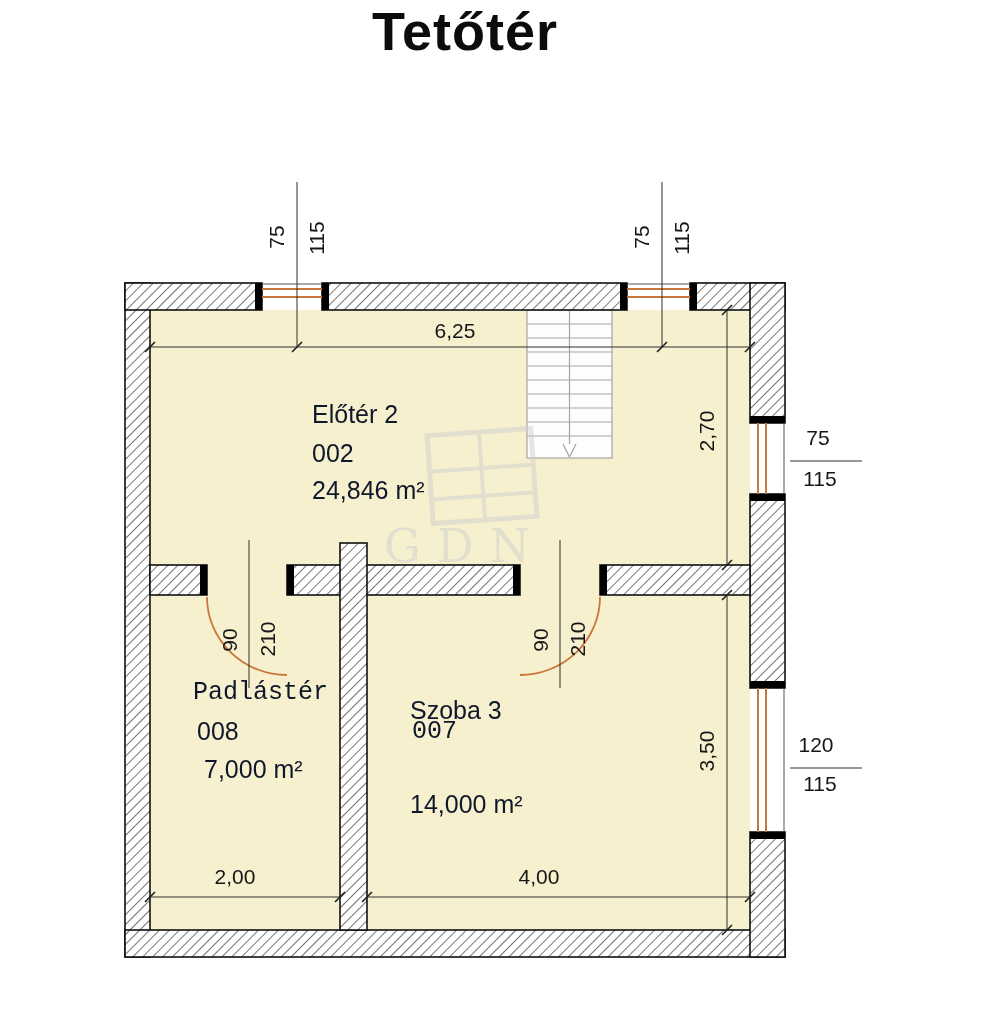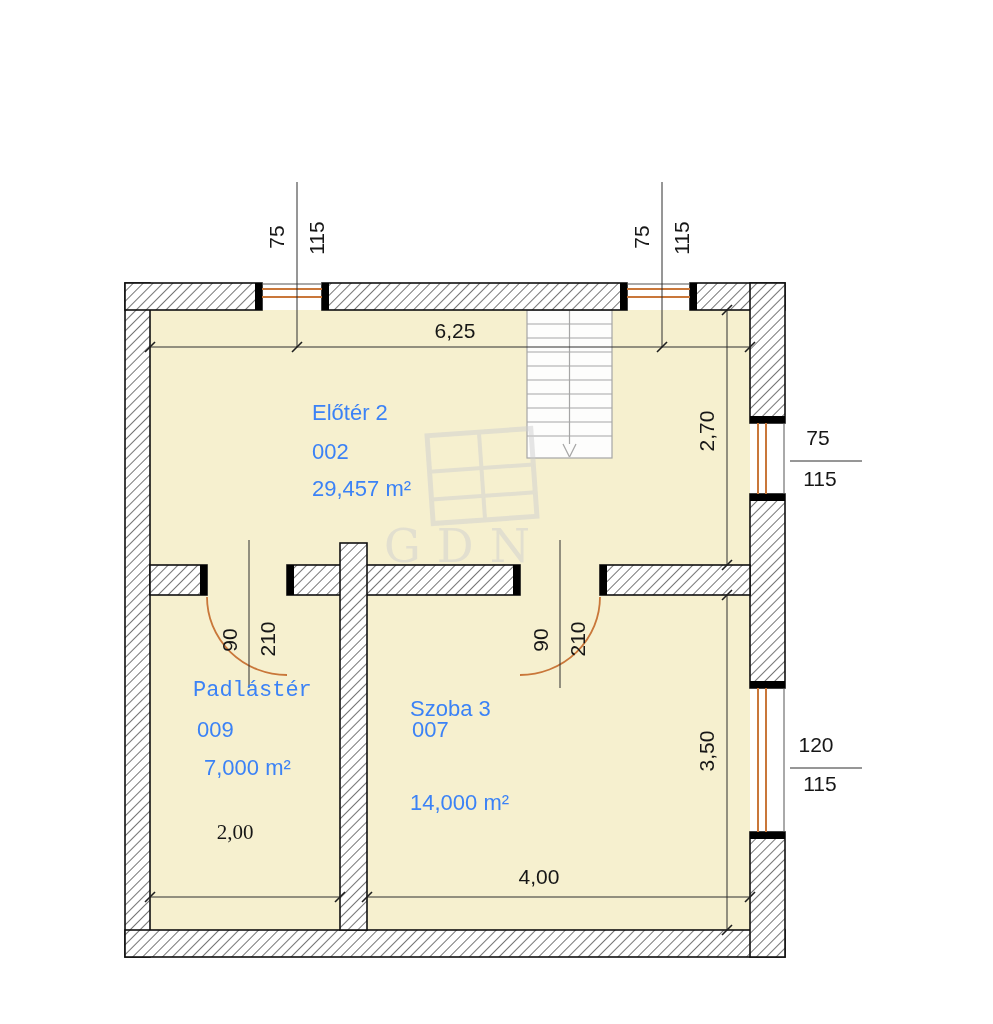"Tetőtér" h1.title { html: none -> <h1>Tetőtér</h1> }
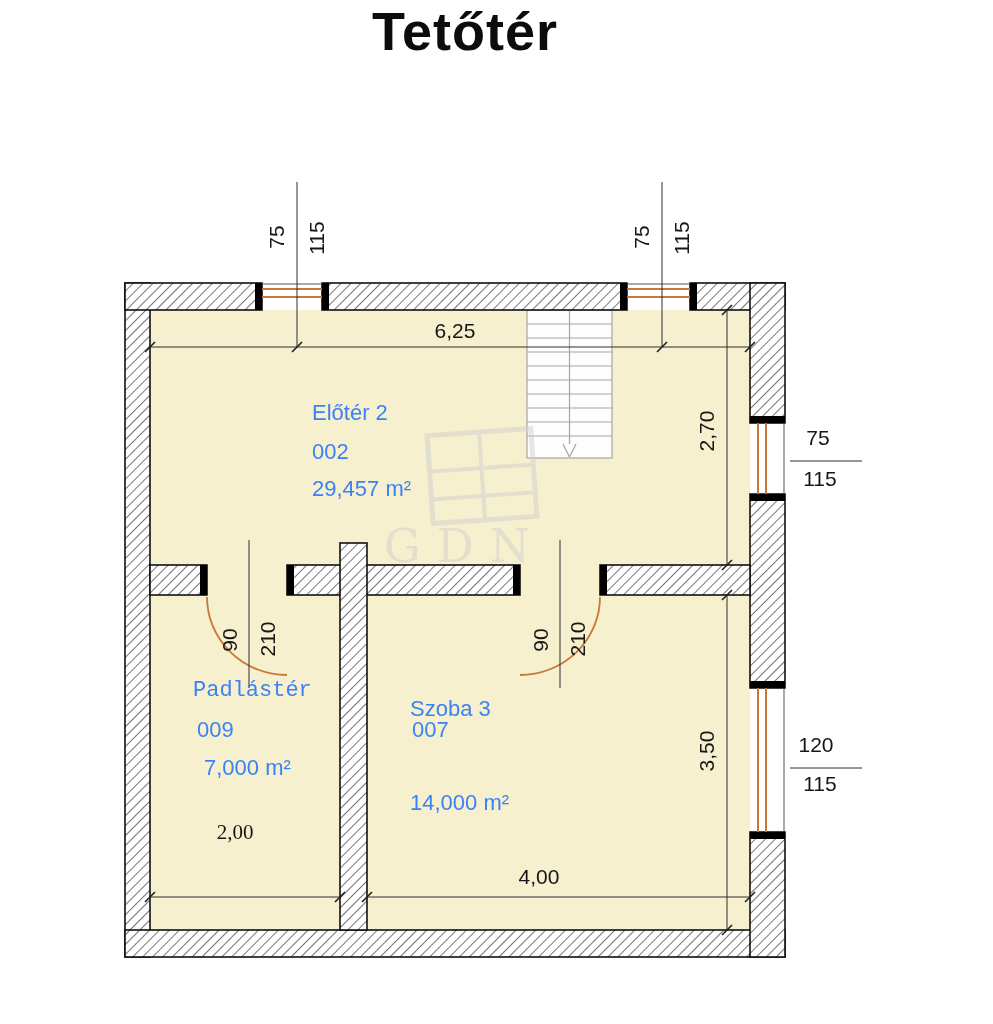"Előtér 2" .room-lbl { color: #3b82f6 -> #0f172a; font-size: 22px -> 25px }
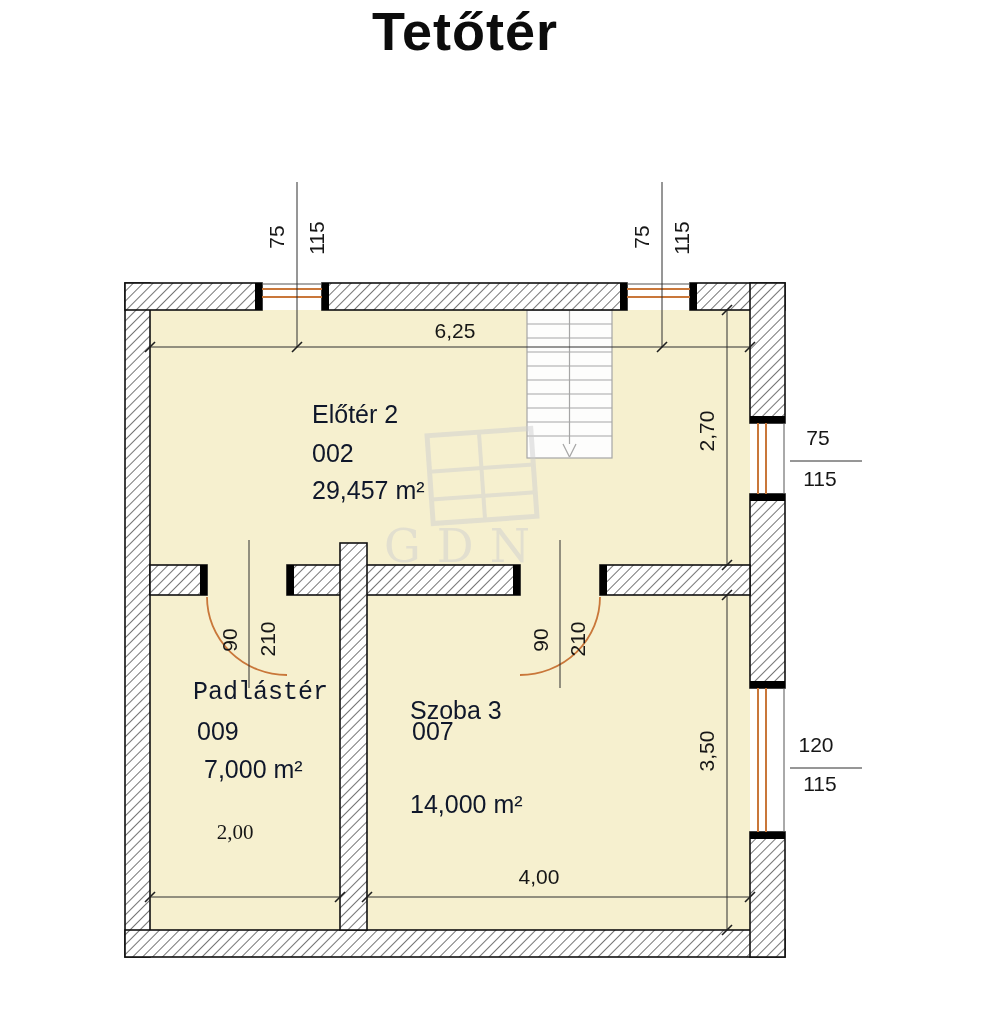"29,457 m²" div.room-lbl { text: 29,457 -> 24,846 }
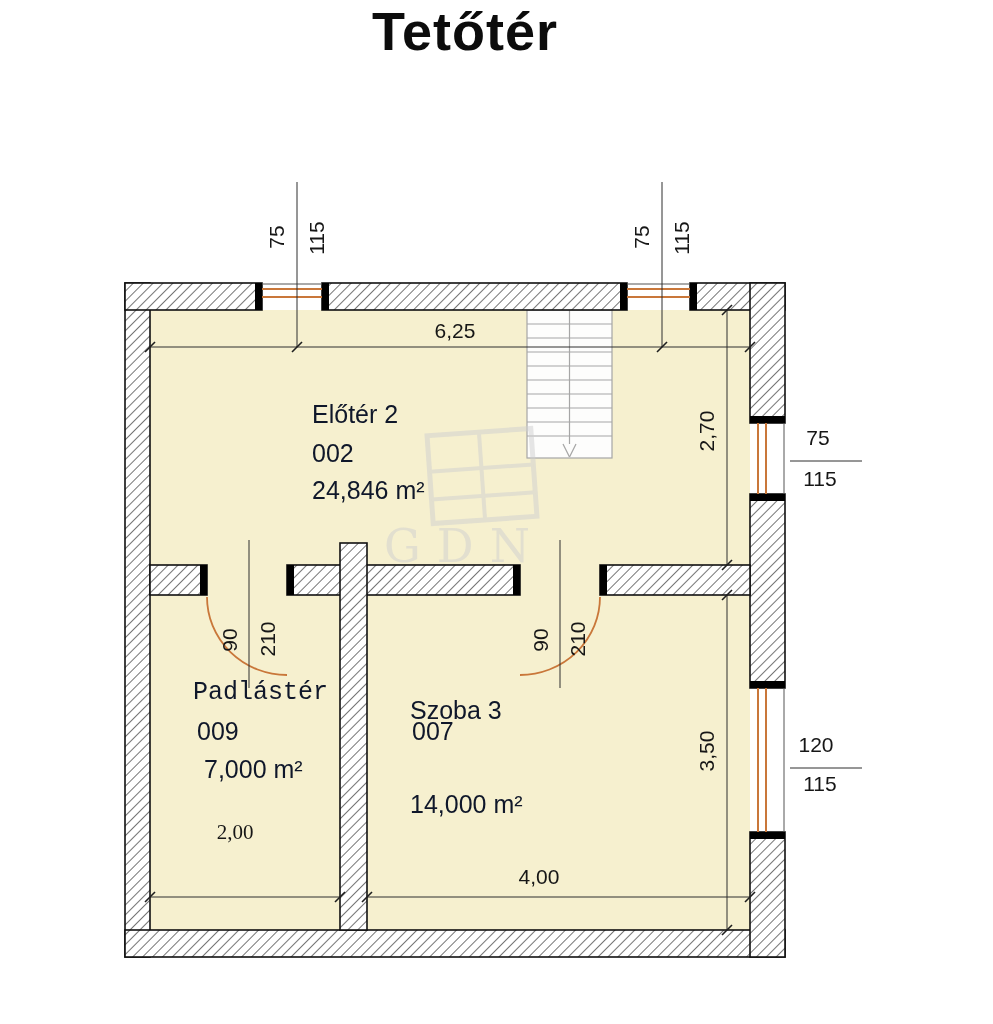"009" div.room-lbl { text: 009 -> 008 }
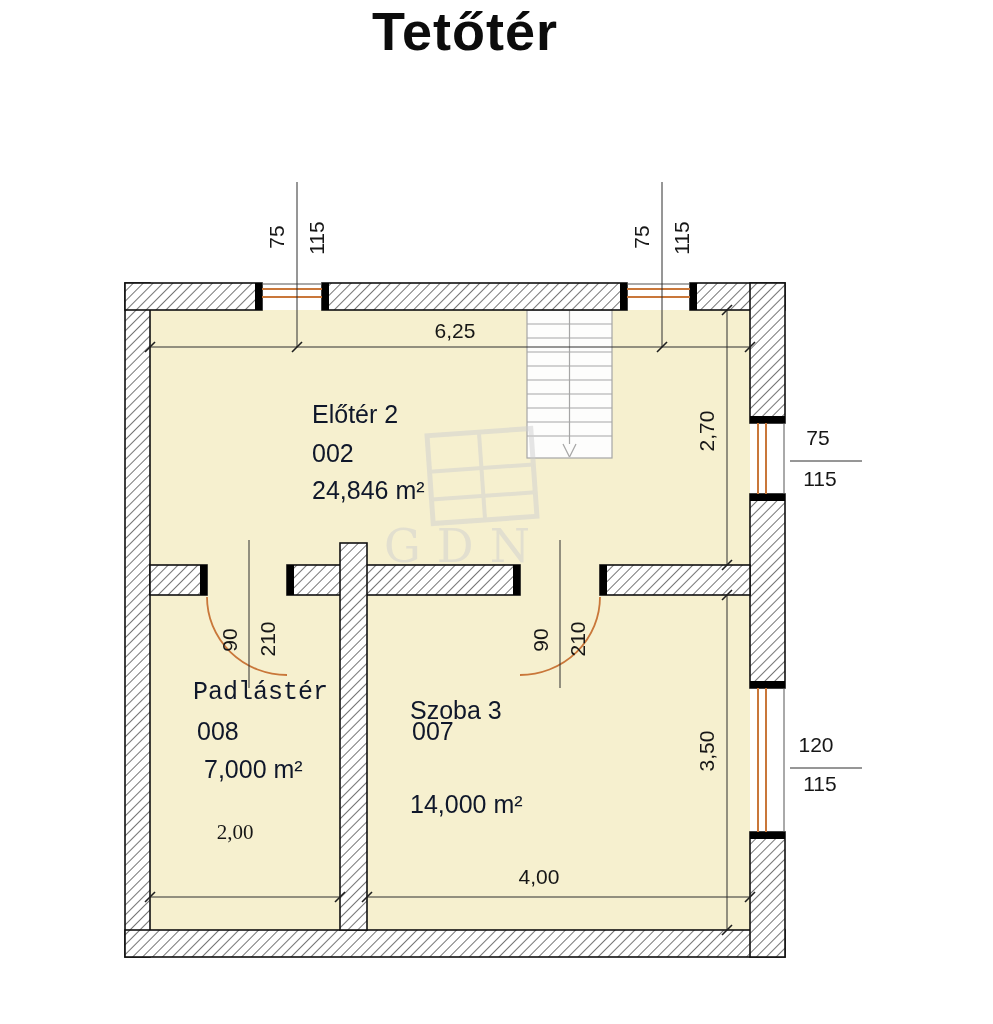"007" div.room-lbl { font-family: none -> Liberation Mono, monospace }
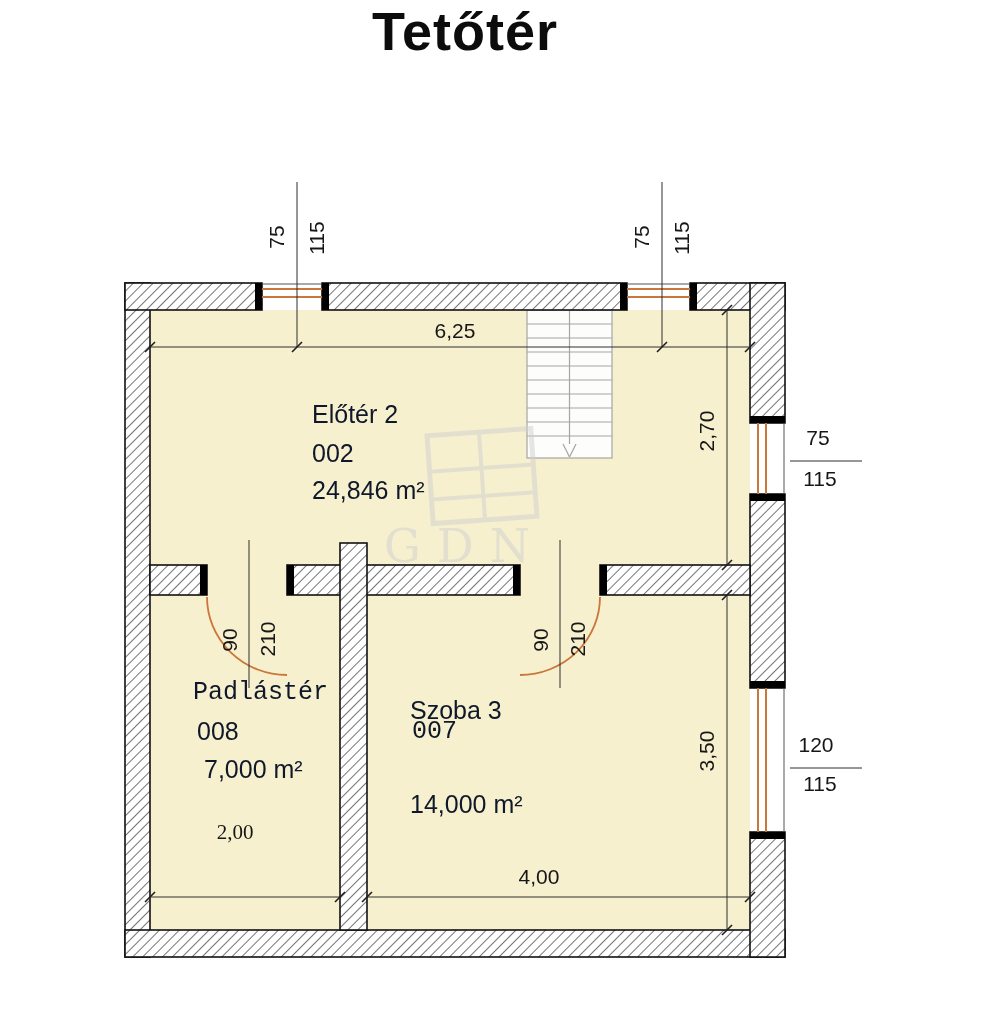"2,00" div.dim { font-family: Liberation Serif, serif -> none; top: 820px -> 865px }
